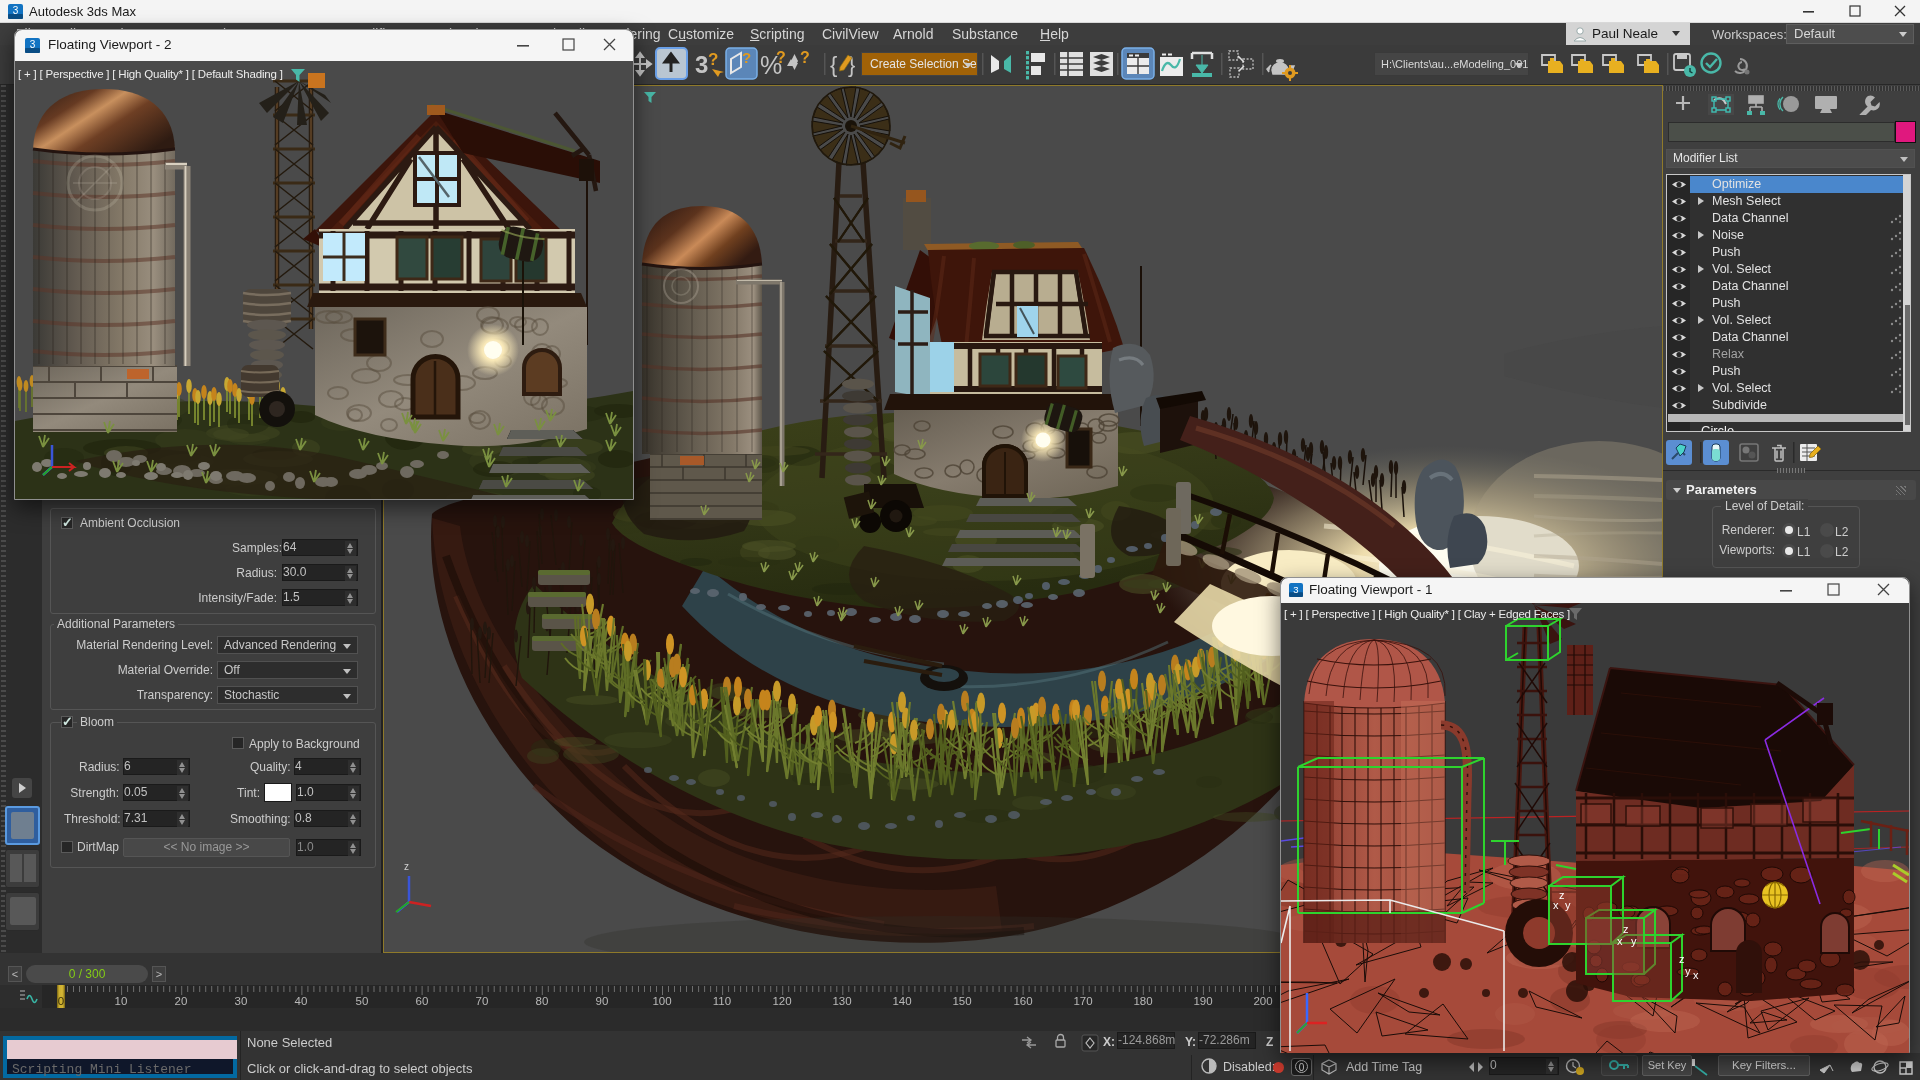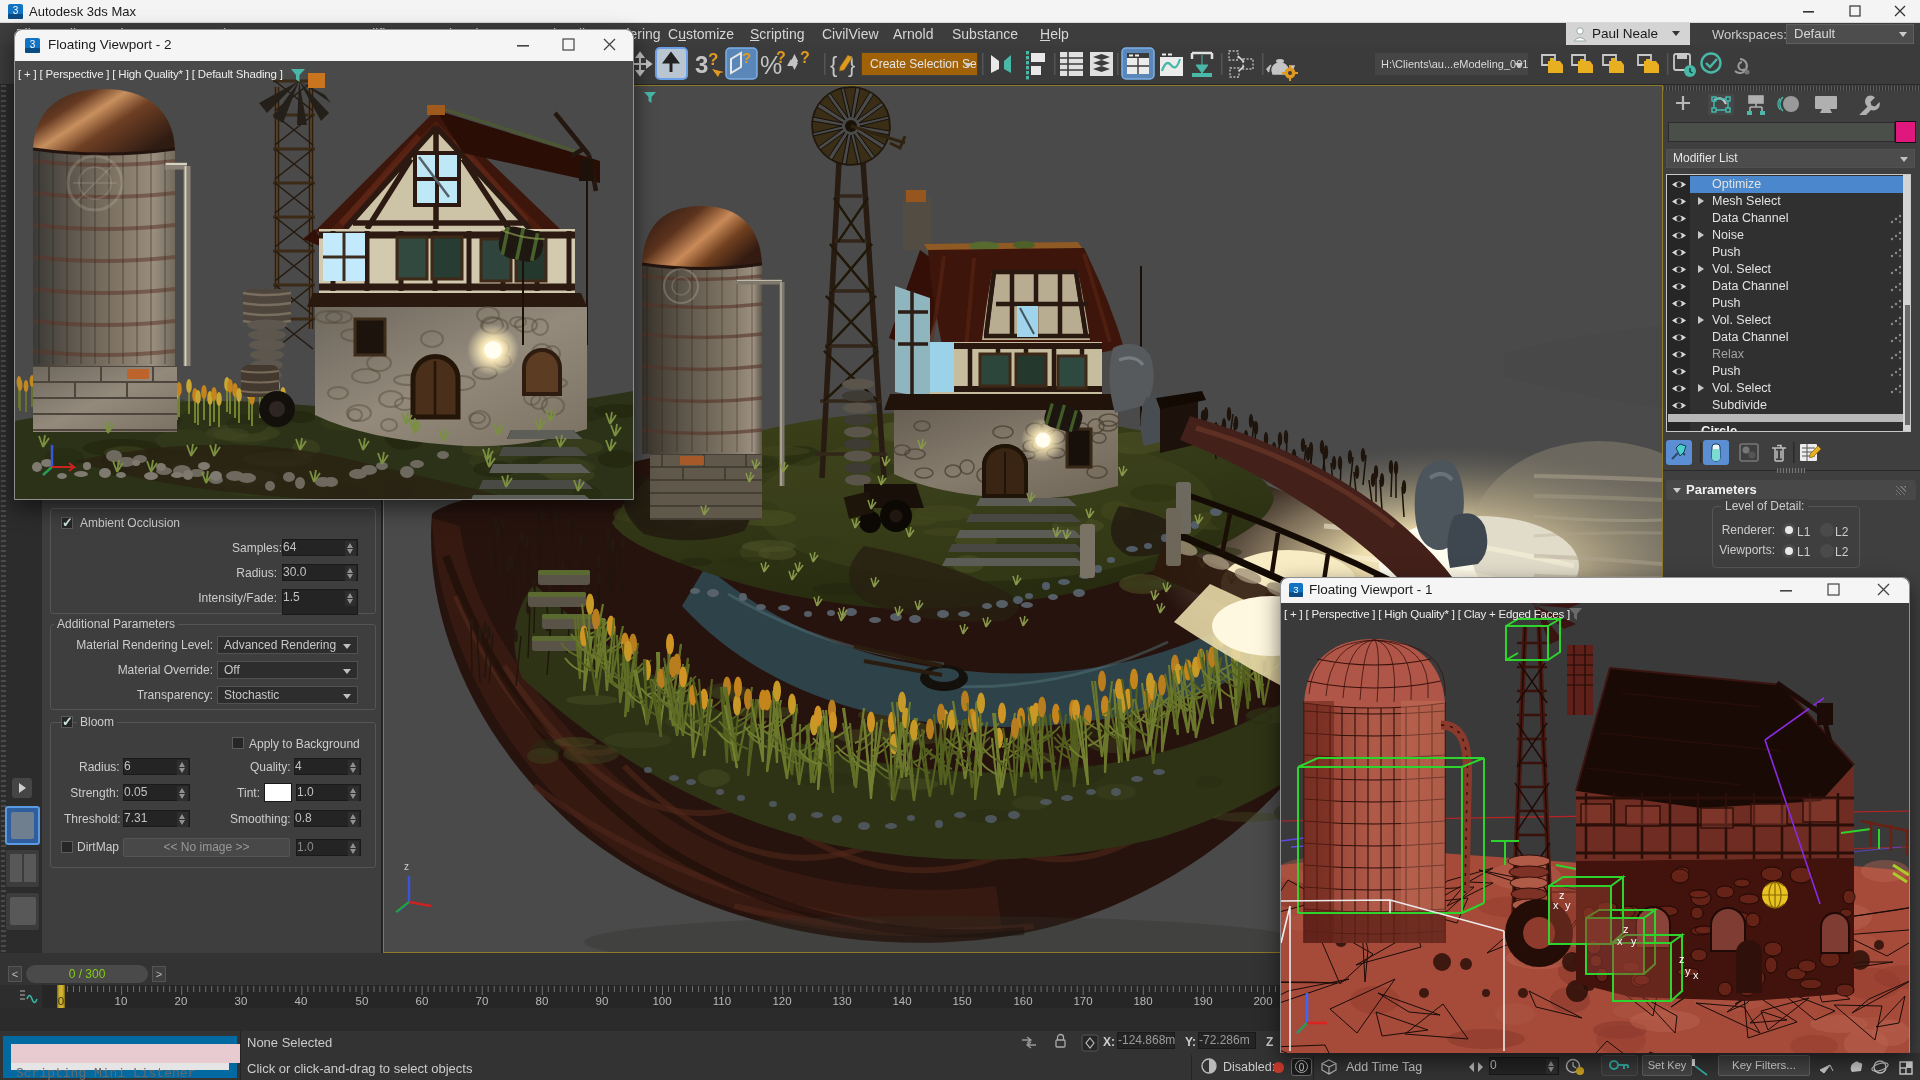"Circle" div.abs { font-weight: bold -> normal }
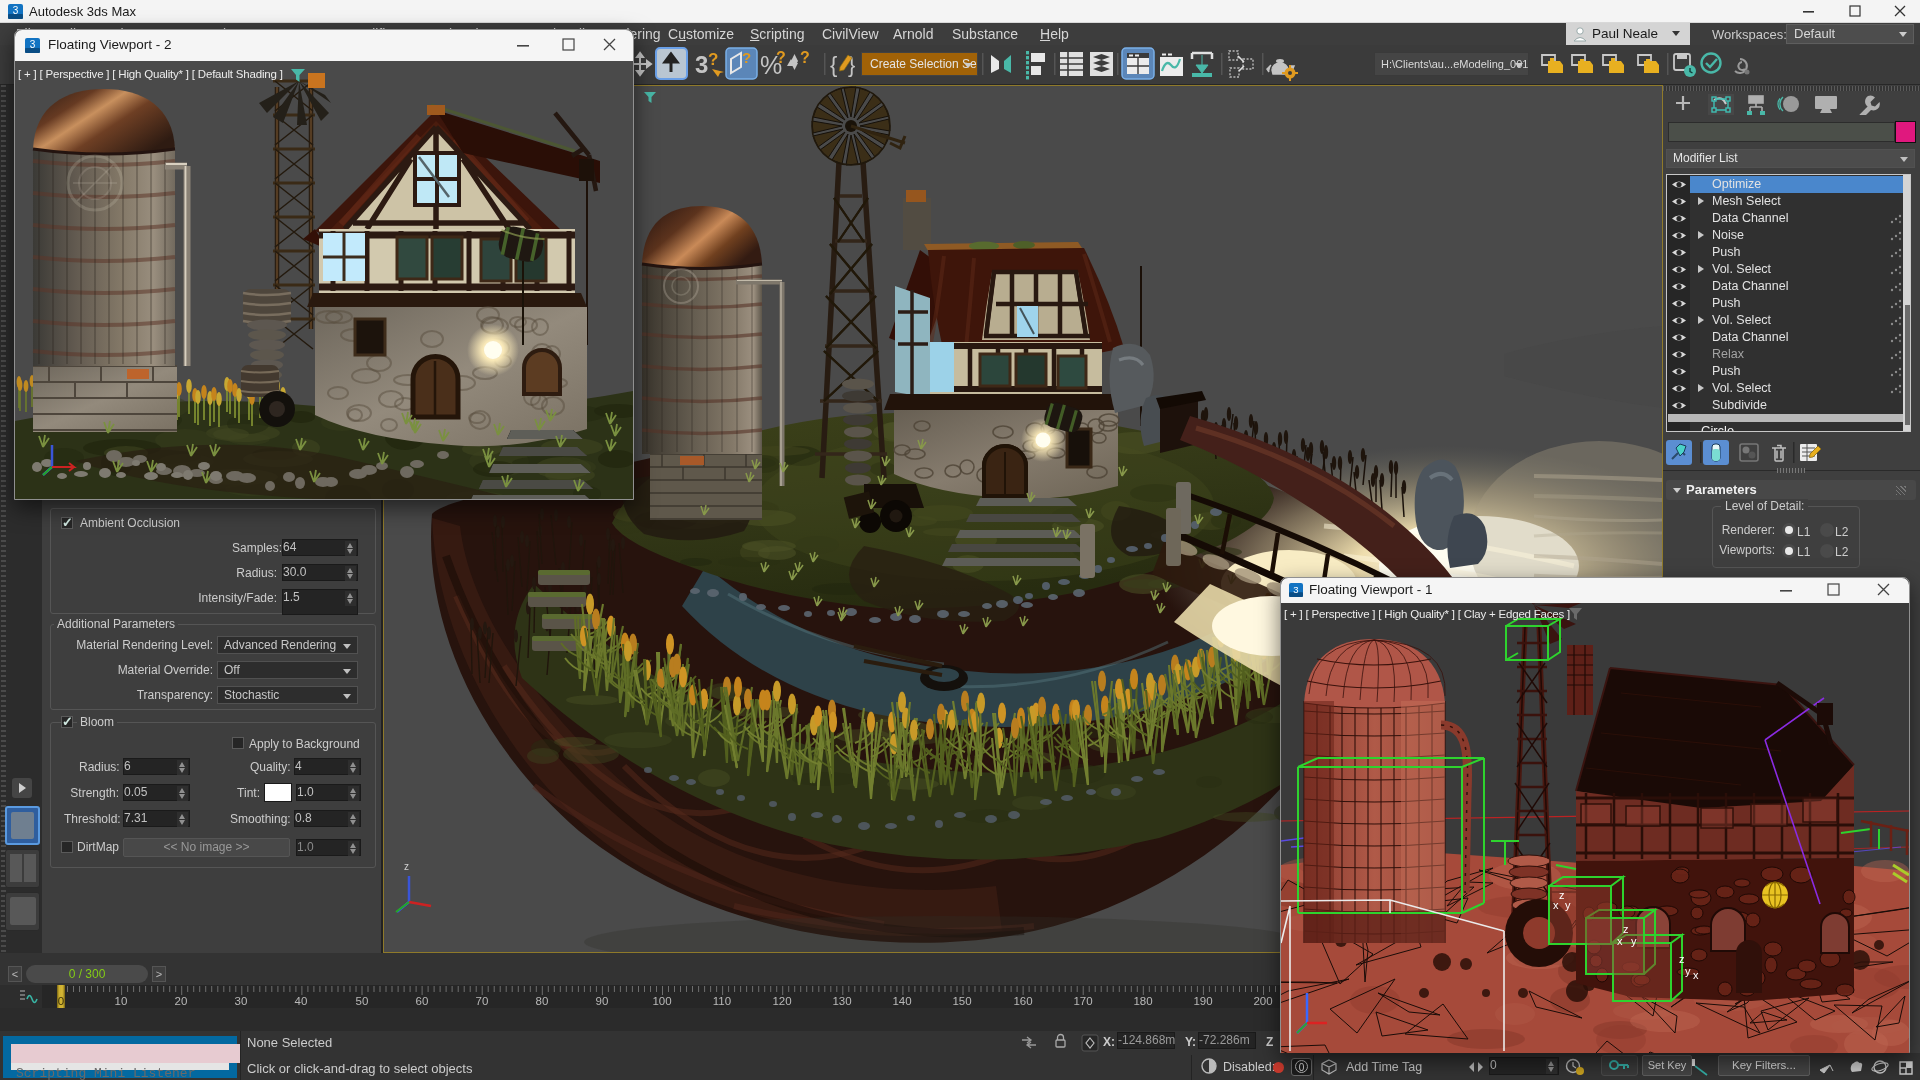"1.5" div.abs { height: 26px -> 17px }
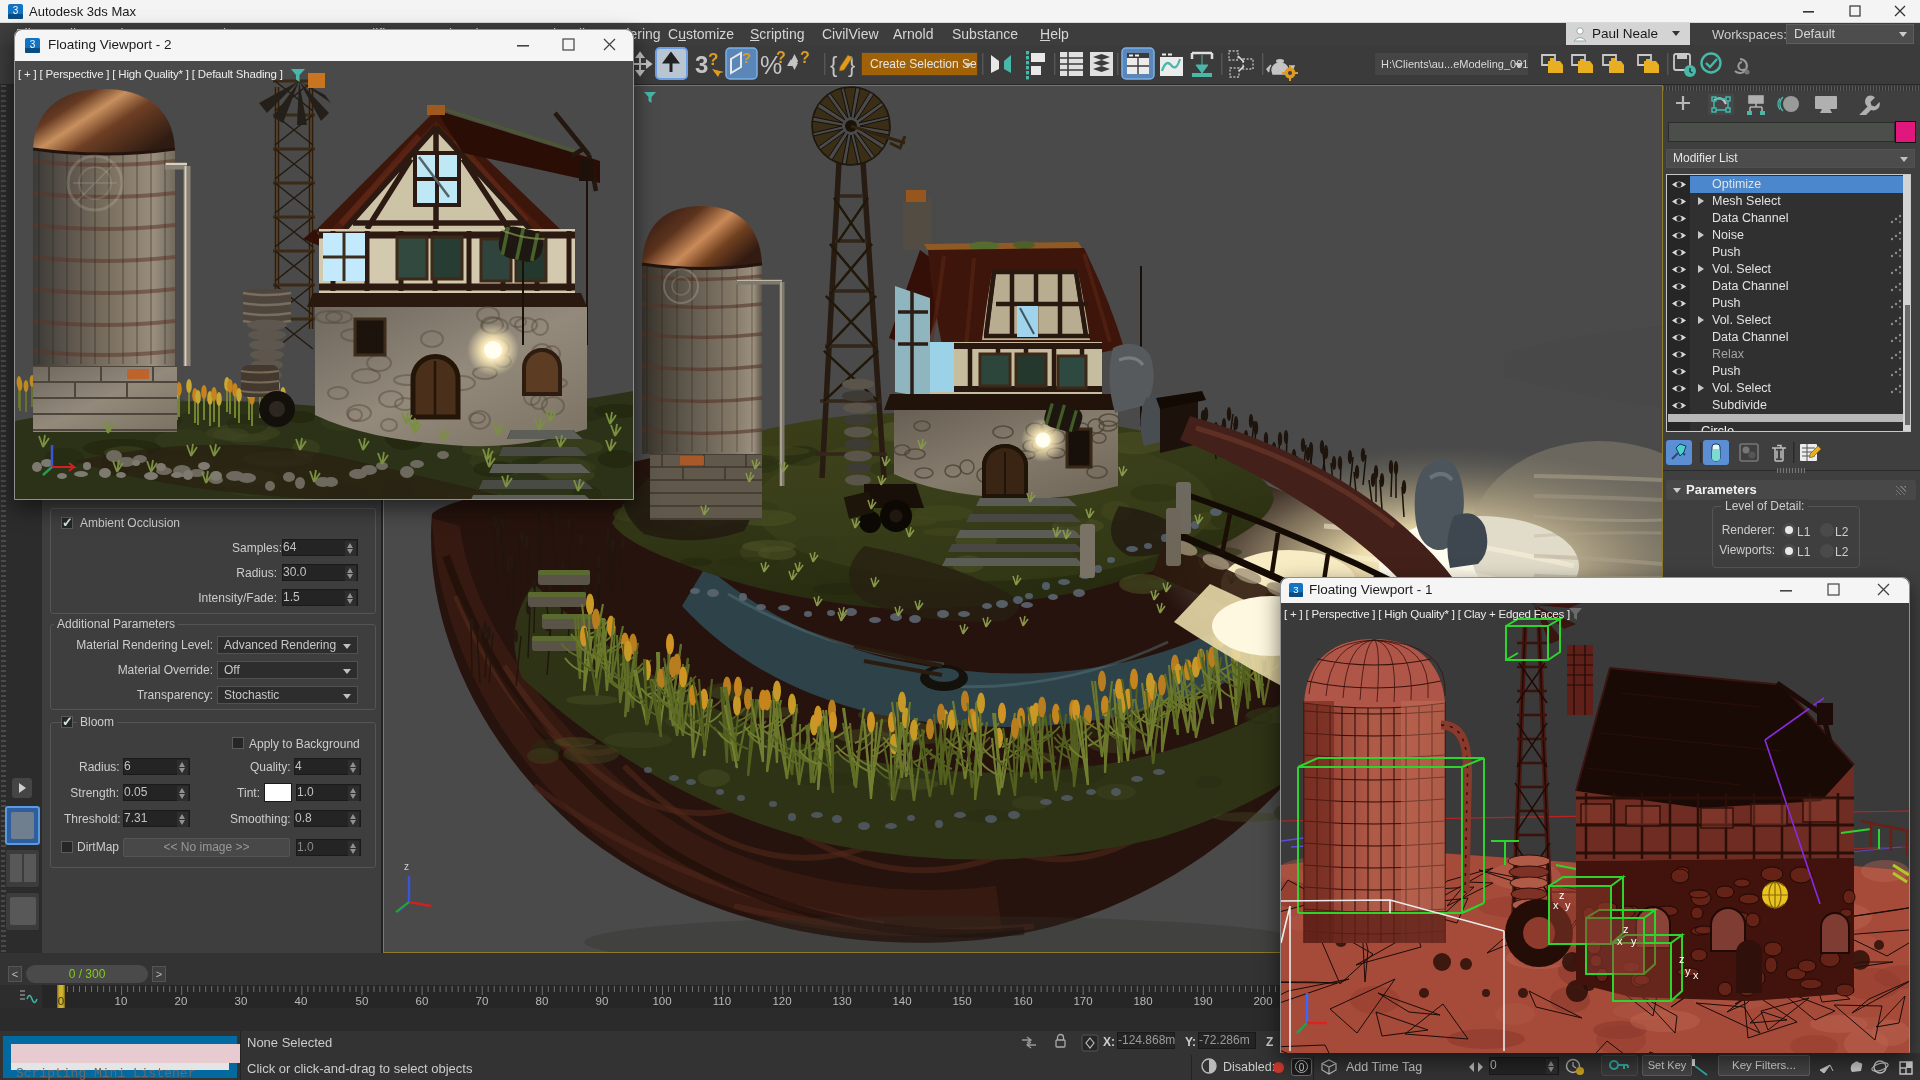"Scripting Mini Listener" div.abs { background: #e5e5e5 -> #0f172a; border: 8px solid #0369a1 -> 4px solid #0369a1 }
